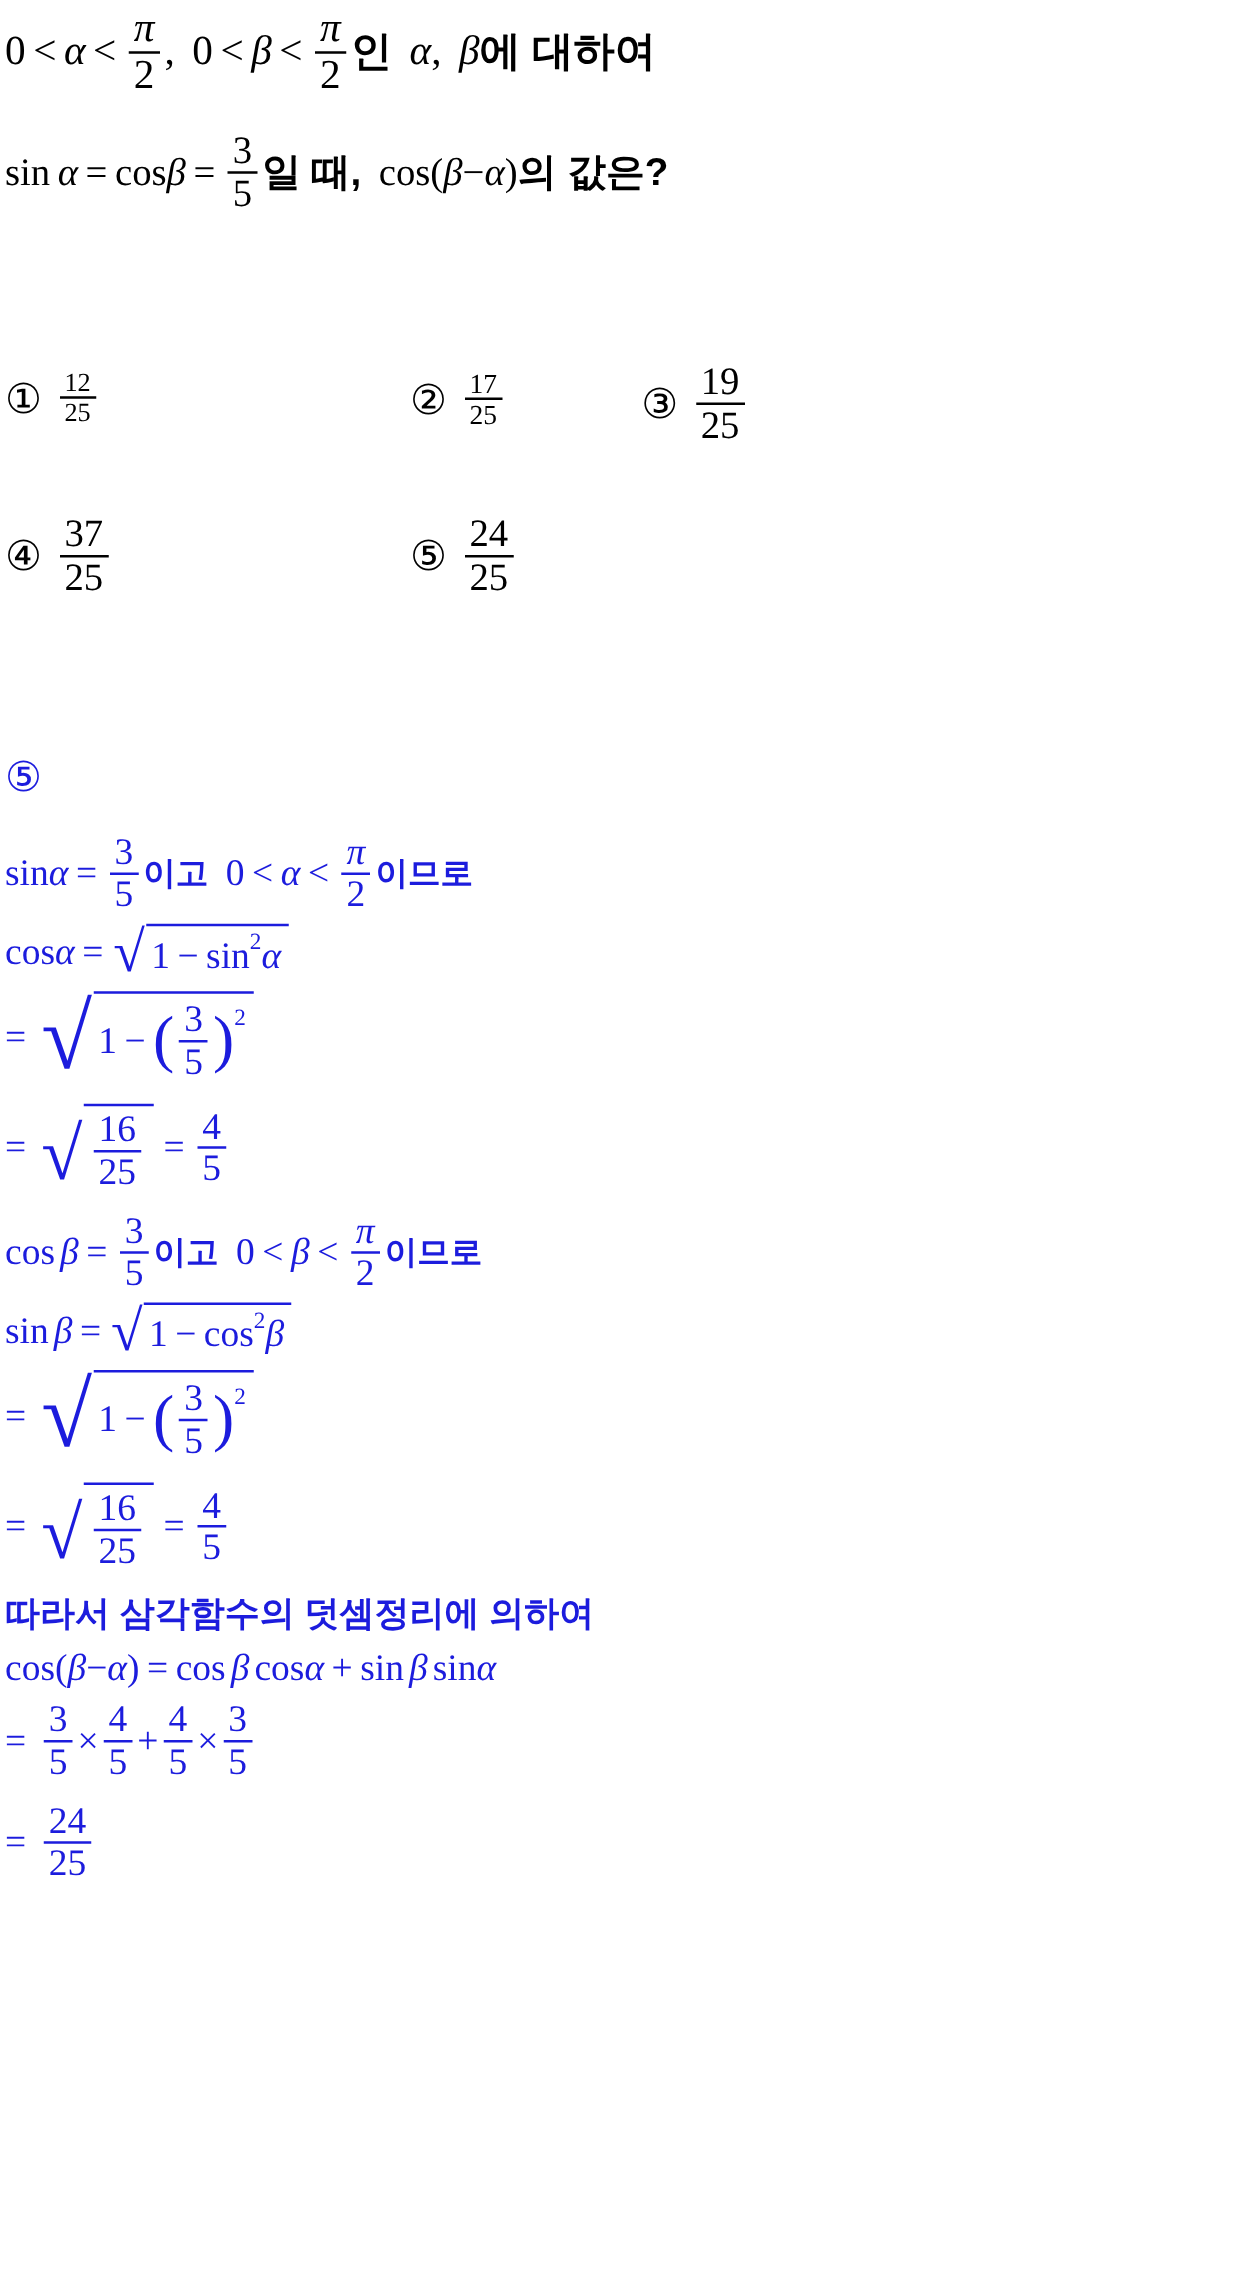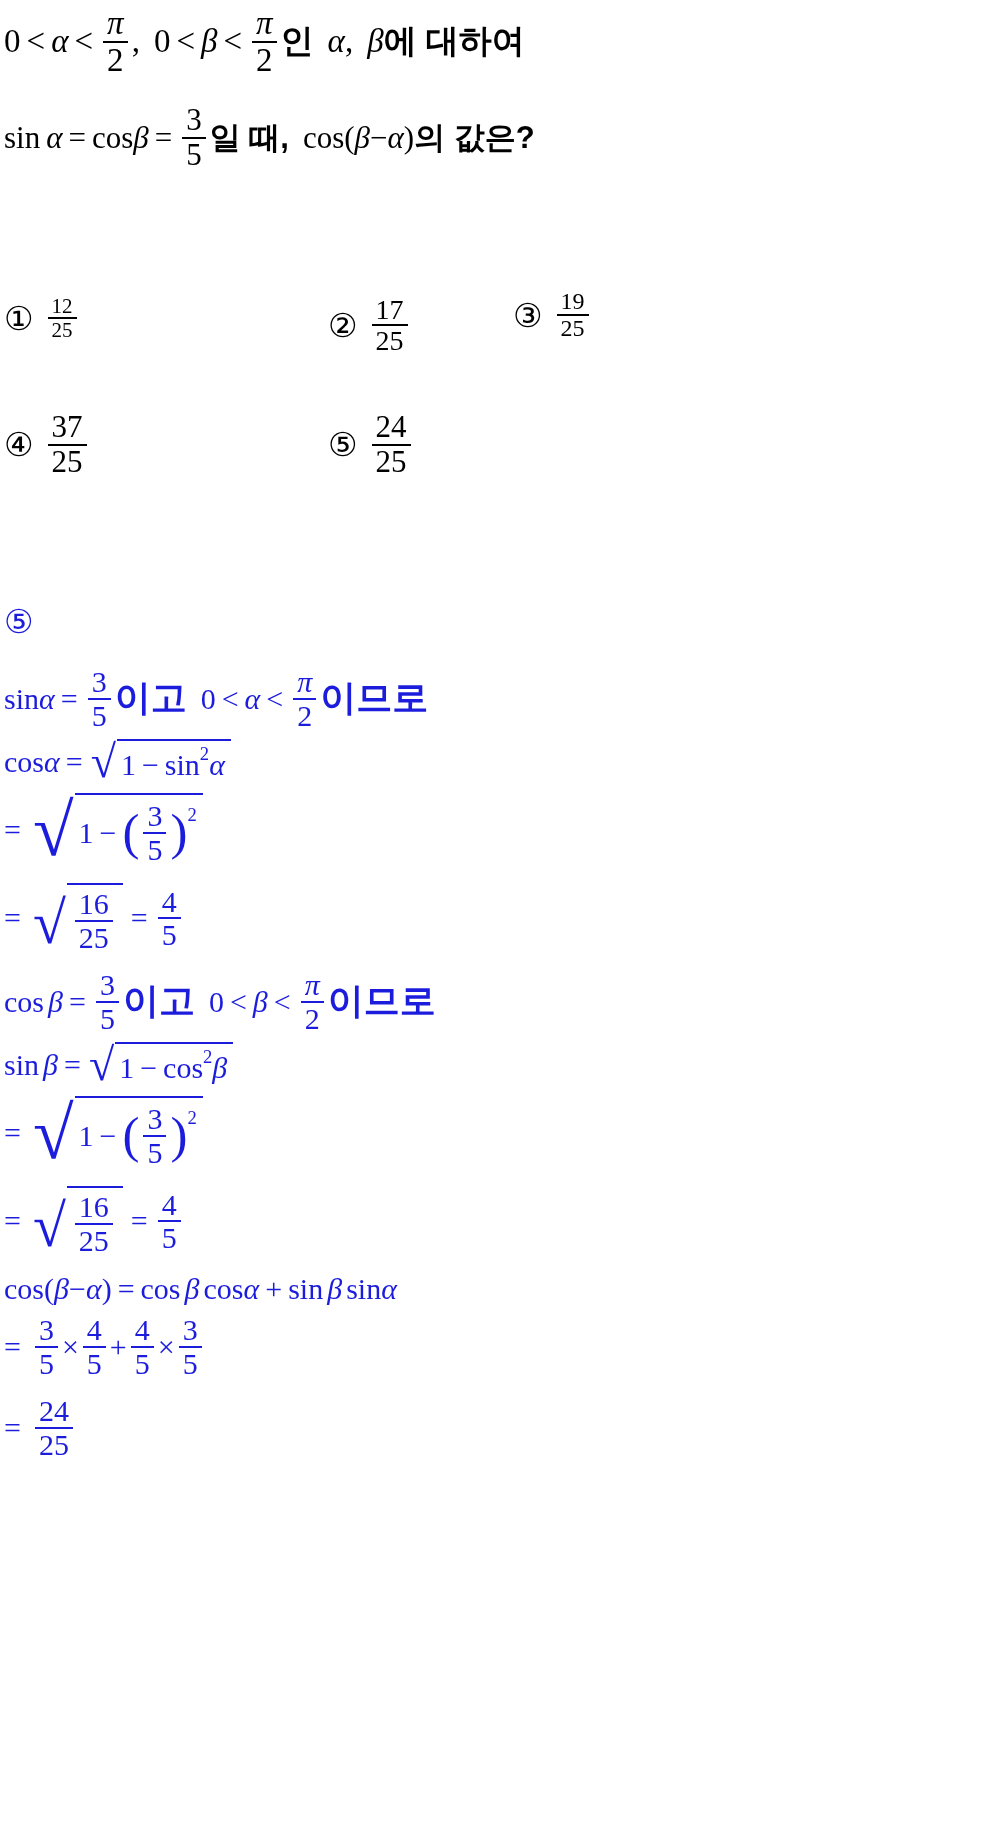"17" span.frac { font-size: 28px -> 22px }
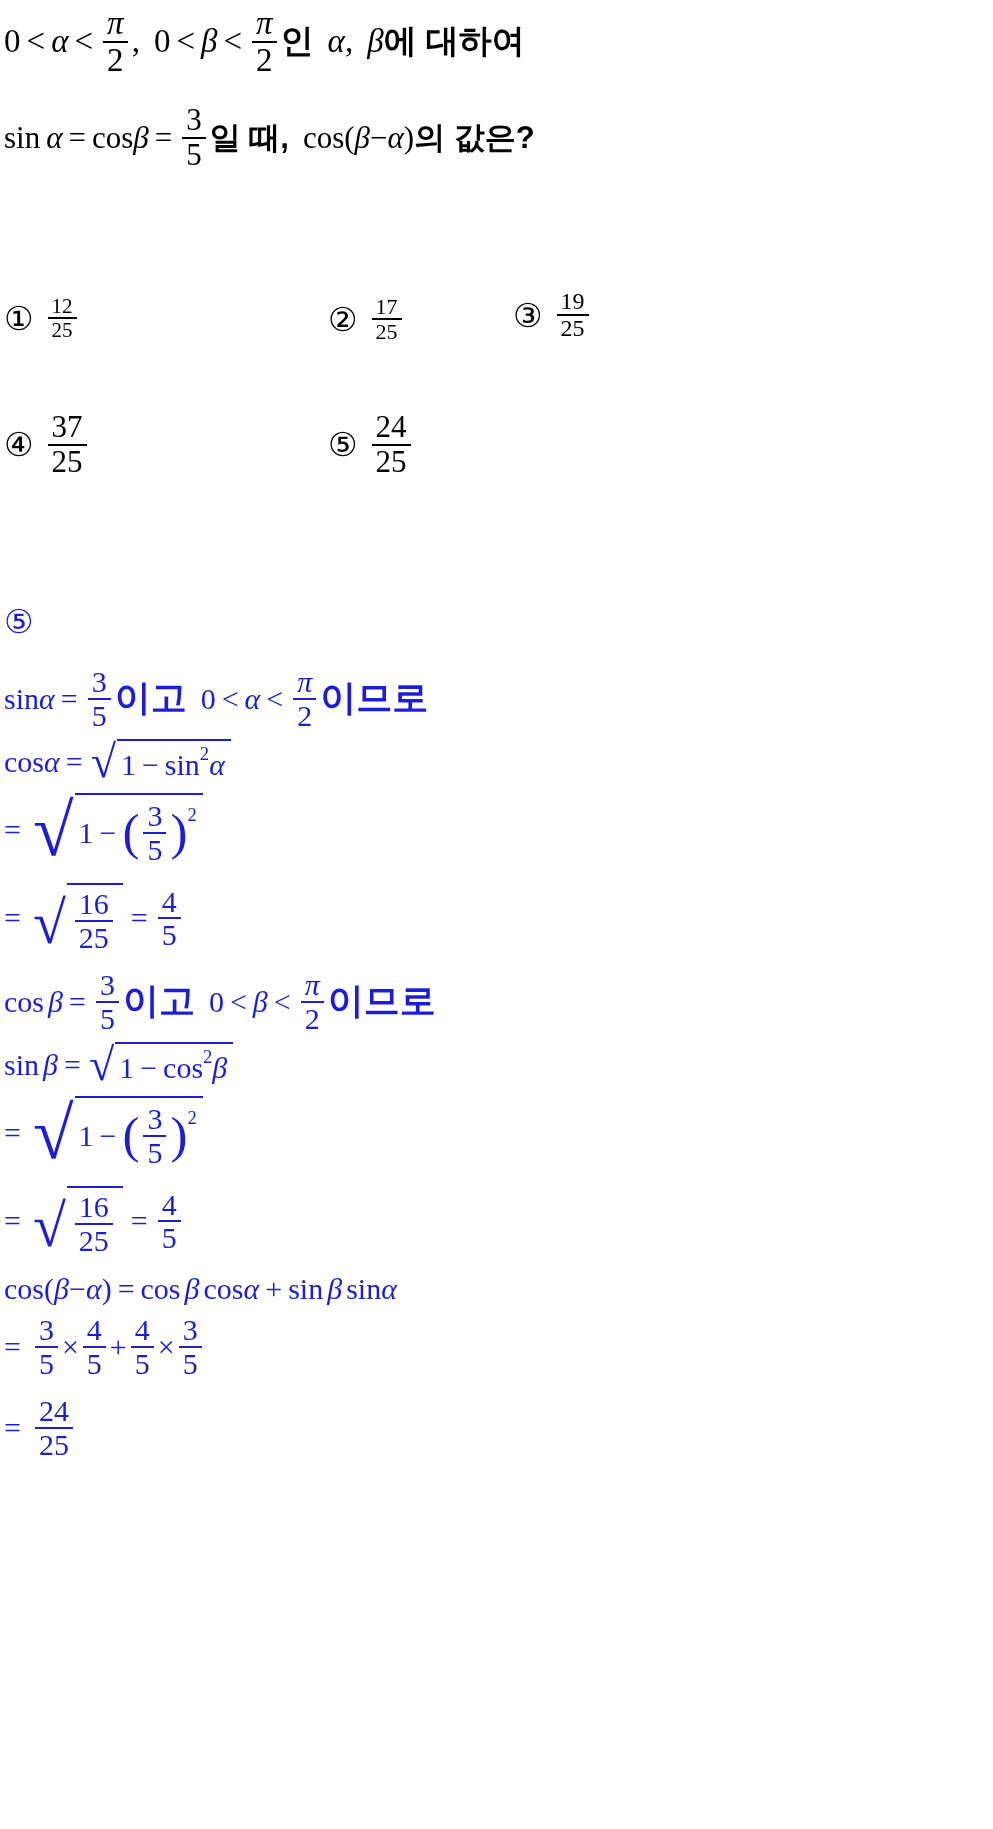"19" span.frac { font-size: 24px -> 31px }
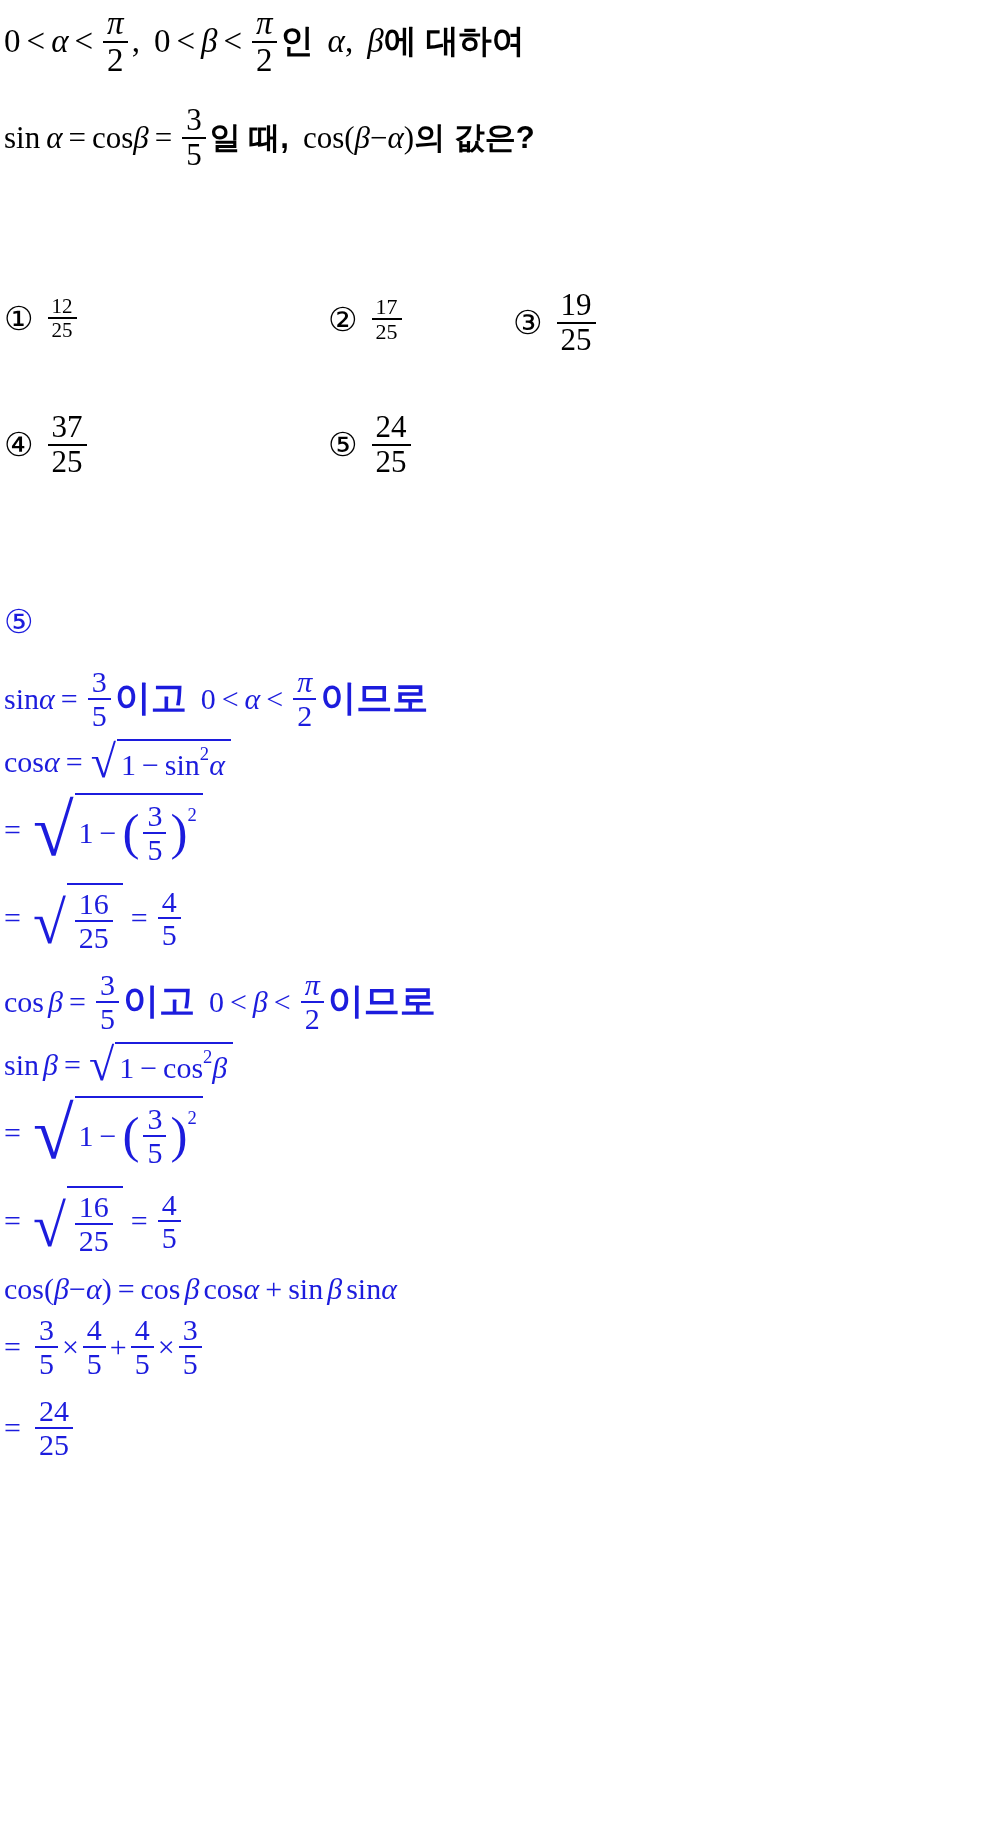"이고" .sline .korean { font-size: 36px -> 26px }
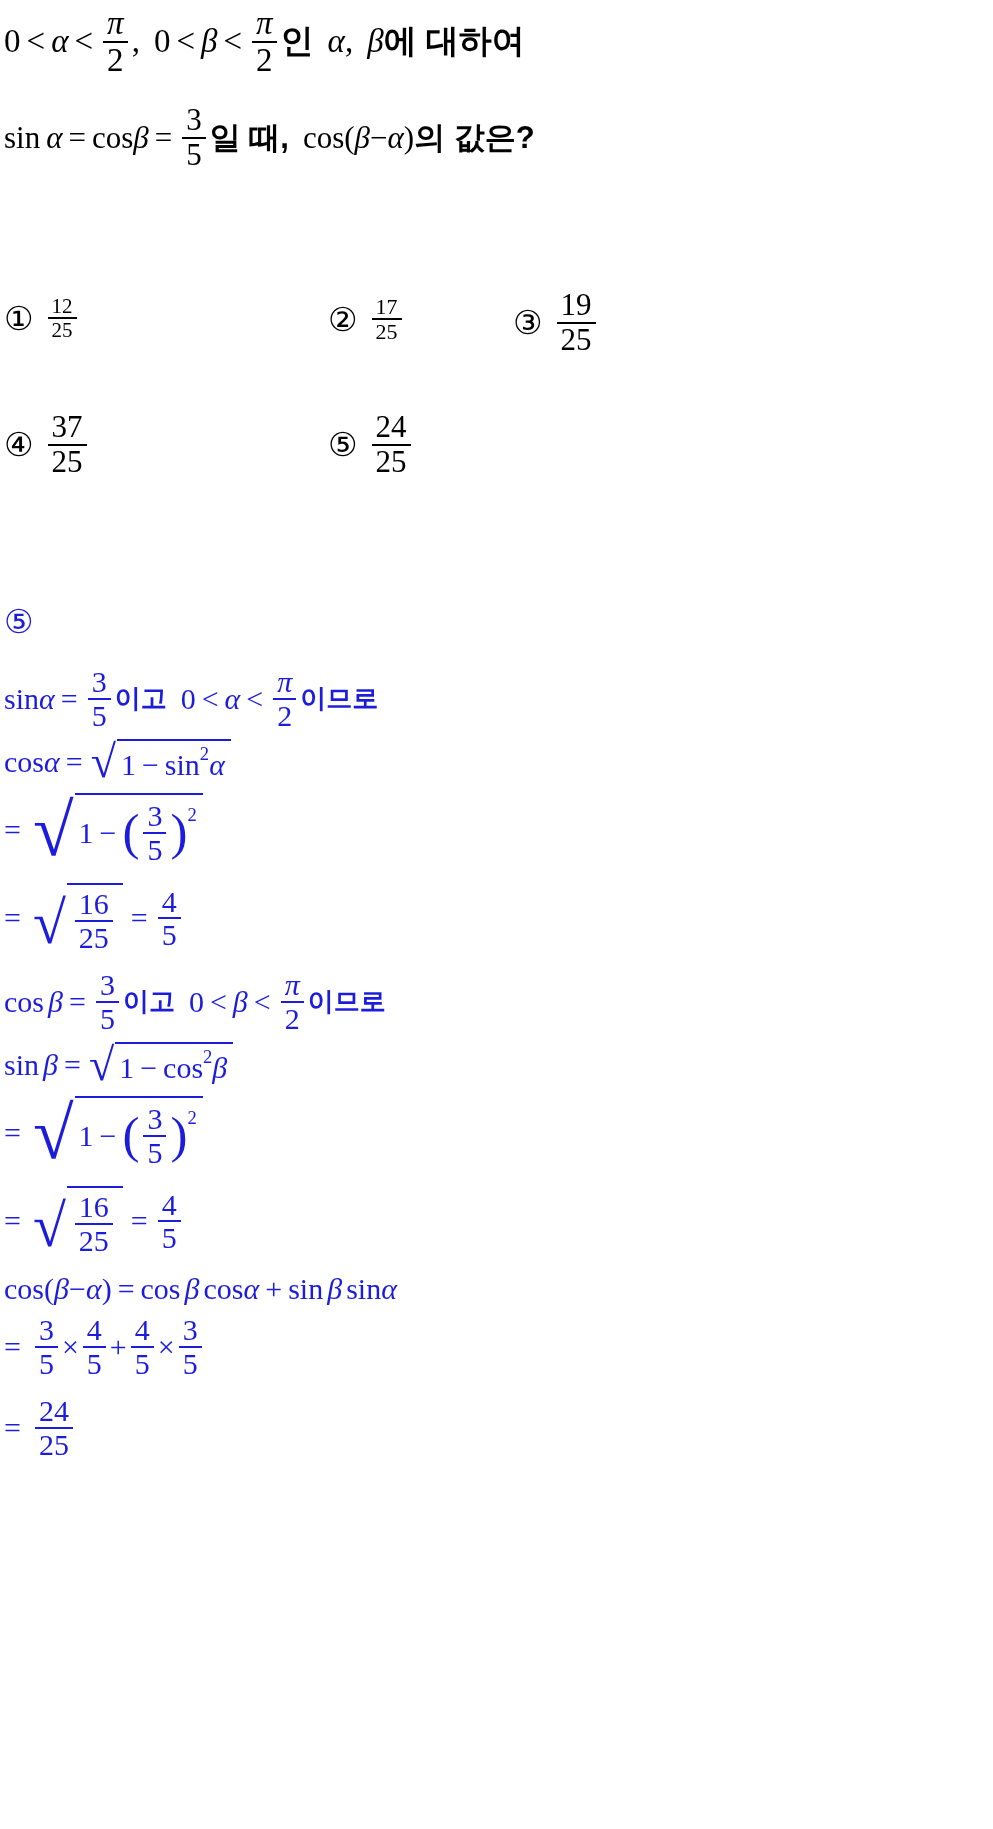"따라서 삼각함수의 덧셈정리에 의하여" div.sline { html: none -> <div> <span>따라서 삼각함수의 덧셈정리에 의하여</span> </div> }
